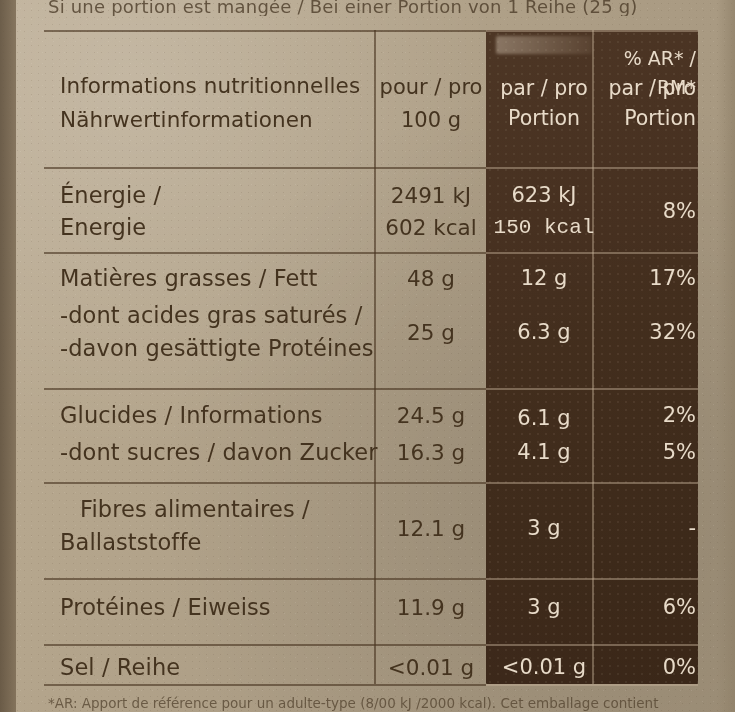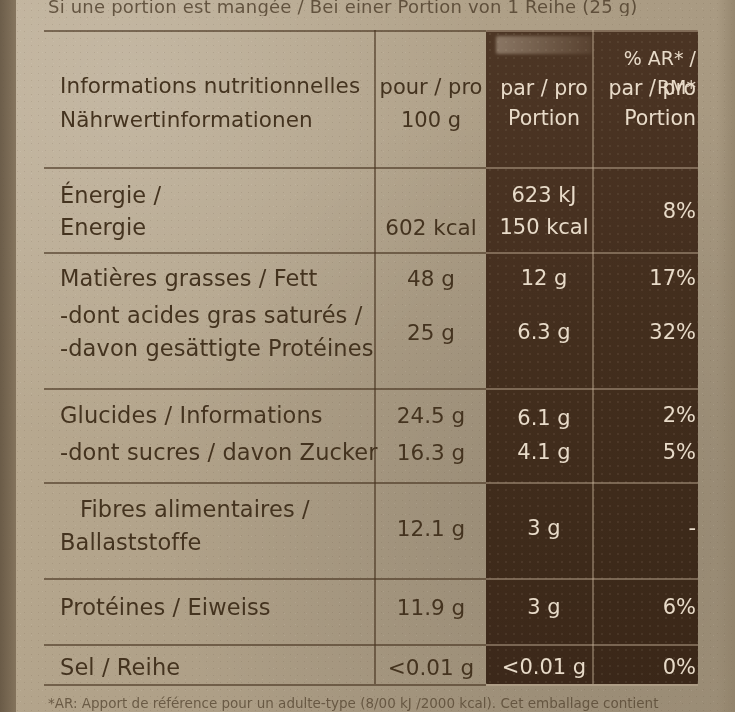"2491 kJ" div.val100 { html: none -> <div>2491 kJ</div> }
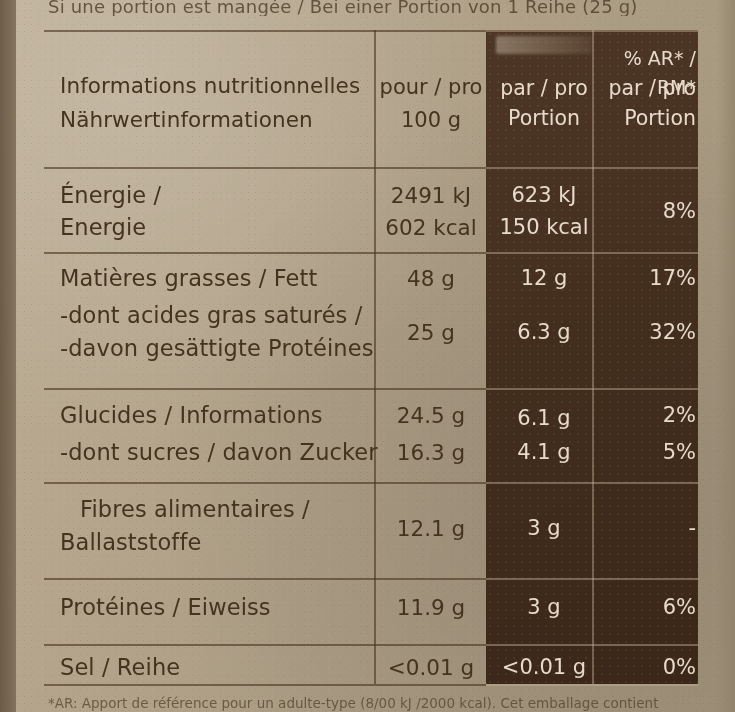"150 kcal" div.valport { font-family: none -> Liberation Mono, monospace }
